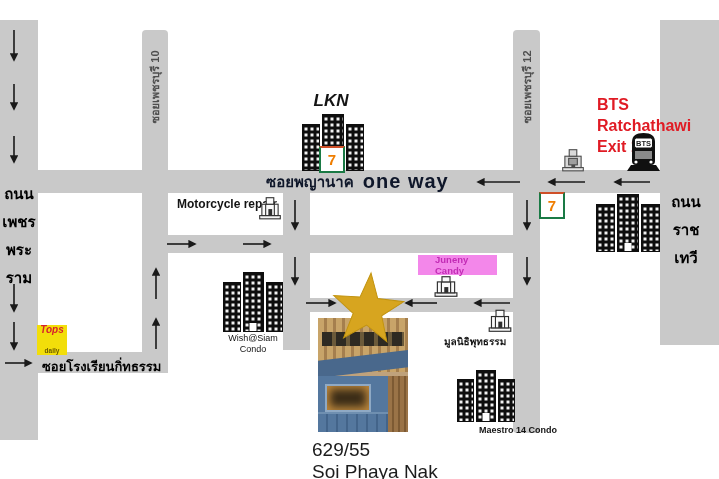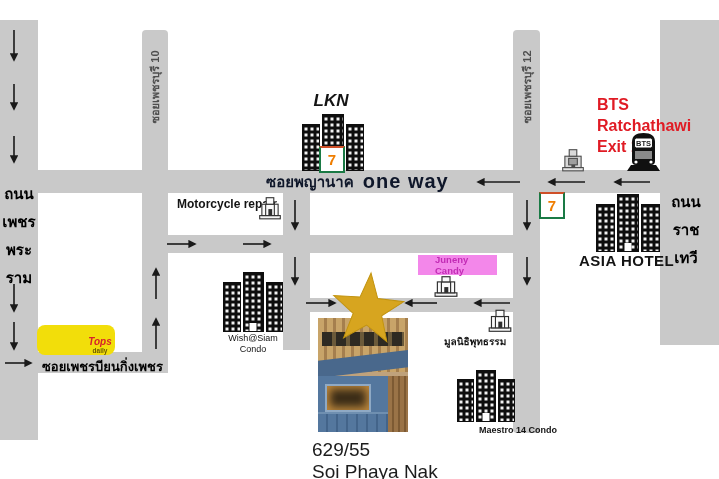"ASIA HOTEL" div.txt { html: <div>ASIA HOTEL</div> -> none }
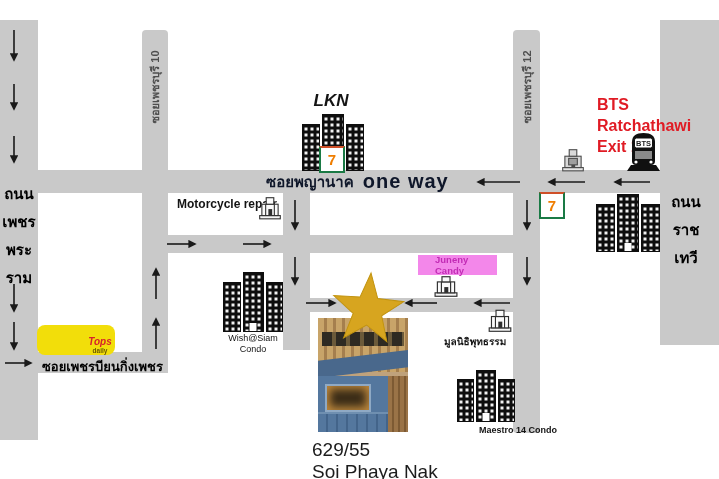"Tops" .tops { border-radius: 8px -> 0; justify-content: flex-end -> space-between; padding-left: 48px -> none }
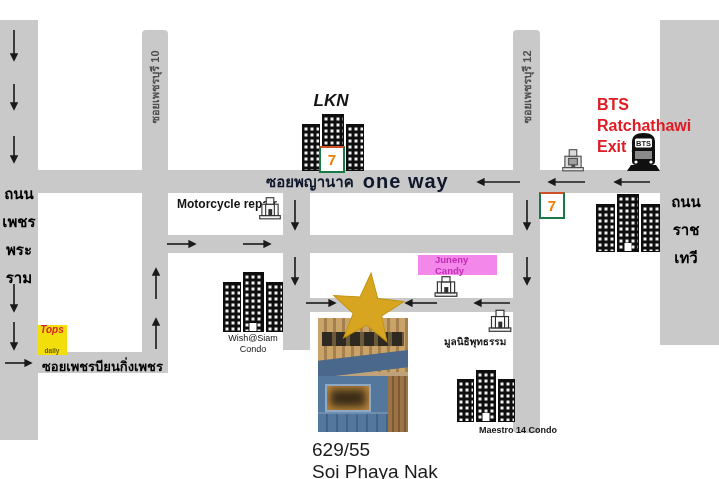"ซอยเพชรบียนกิ่งเพชร" div.rlabel { text: ซอยเพชรบียนกิ่งเพชร -> ซอยโรงเรียนกิ่ทธรรม }
